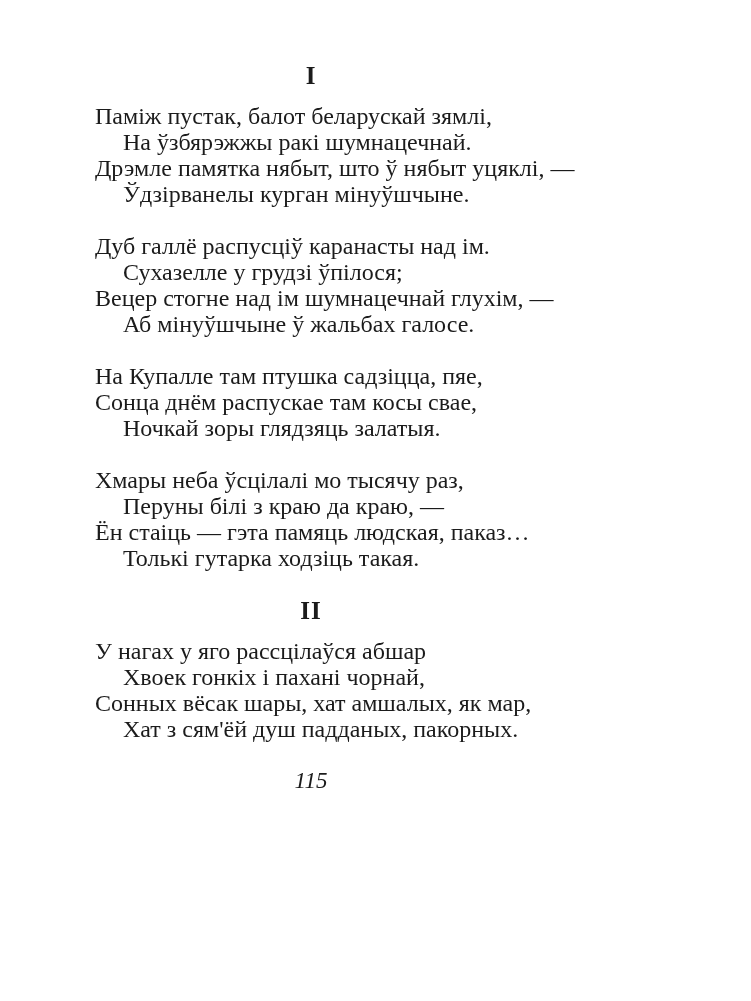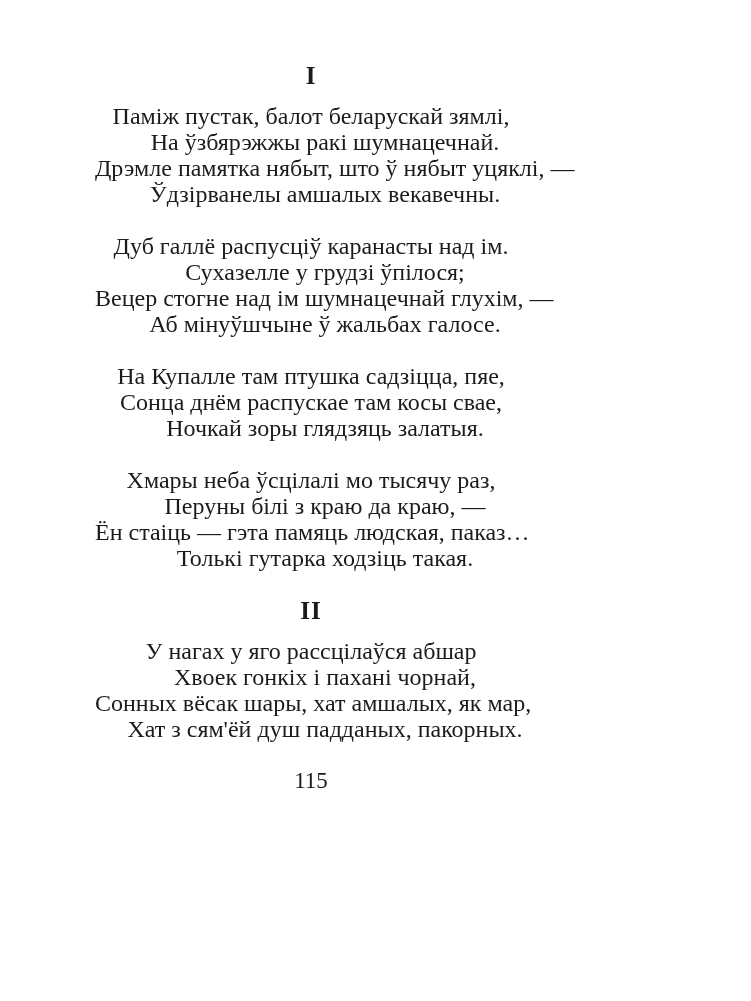"Паміж пустак, балот беларускай зямлі," .stanza { text-align: center -> none }
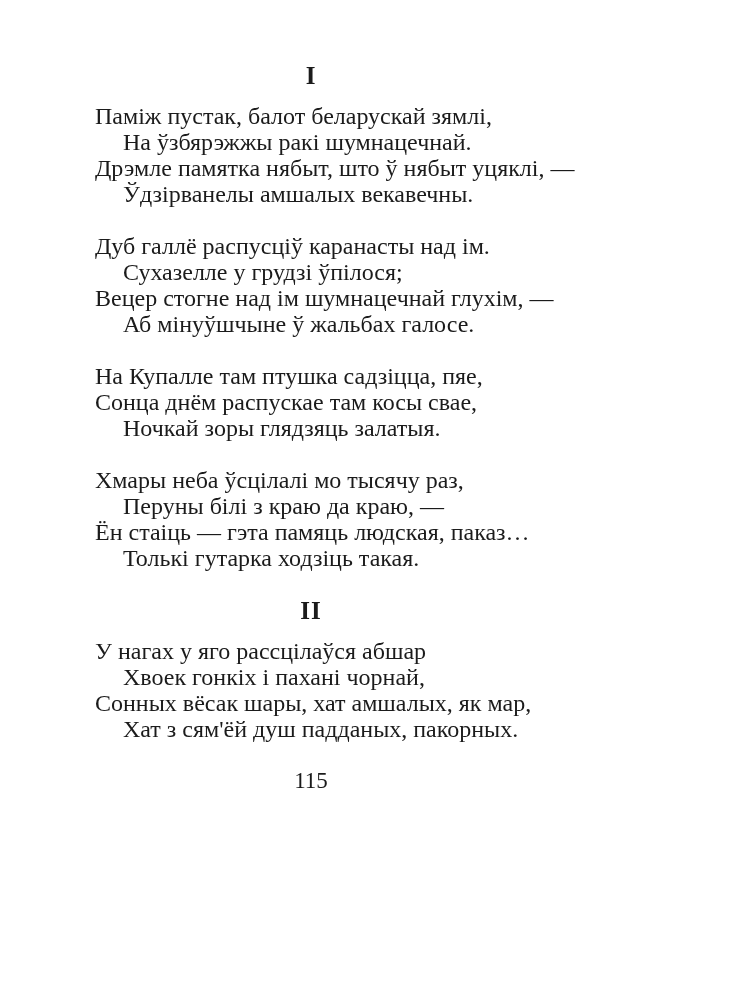"Ўдзірванелы амшалых векавечны." div.line { text: амшалых векавечны -> курган мінуўшчыне }
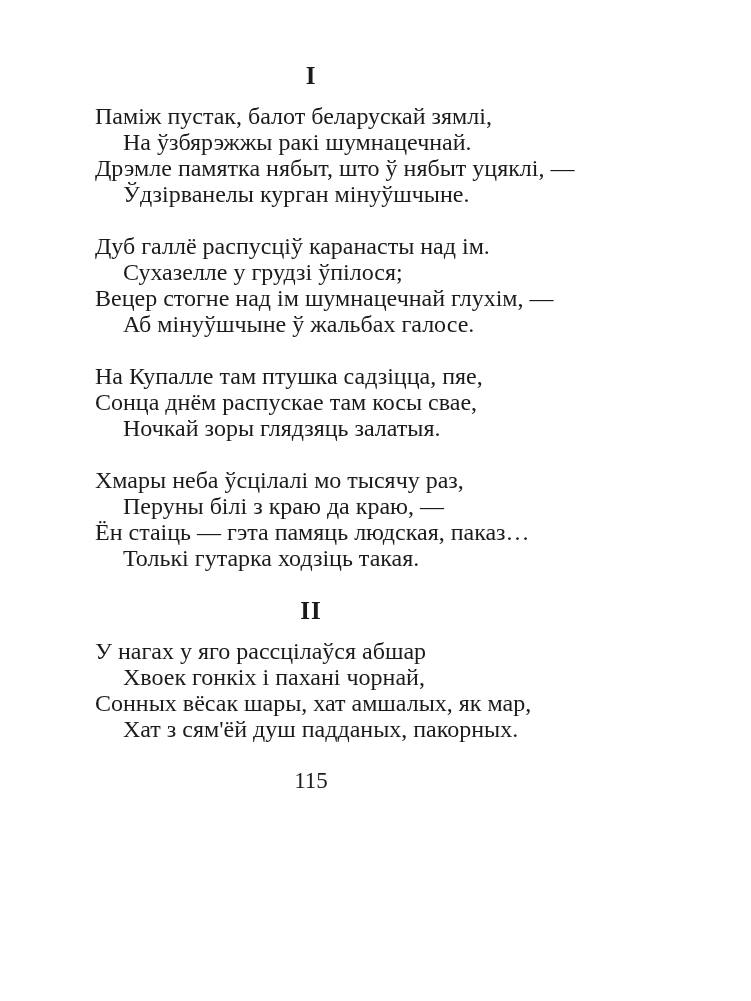"115" .page-number { font-style: none -> italic }
